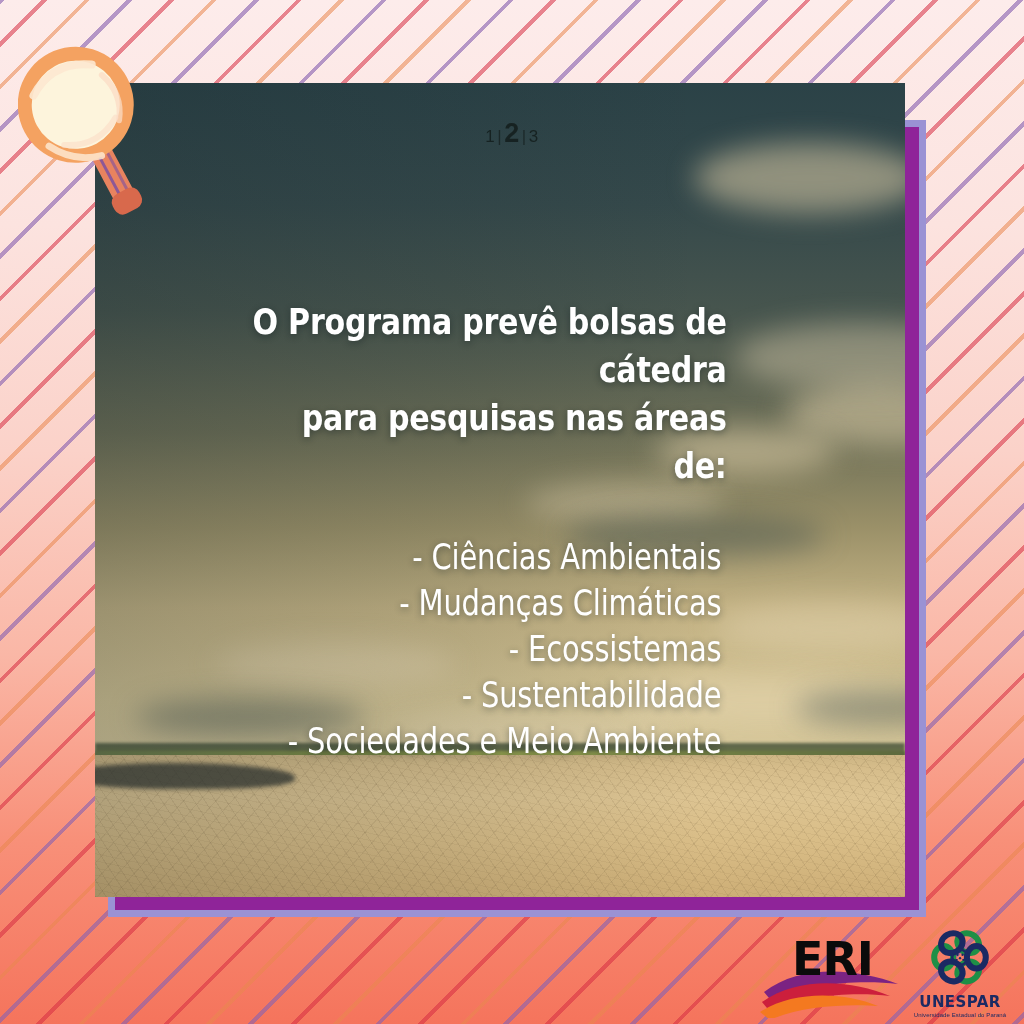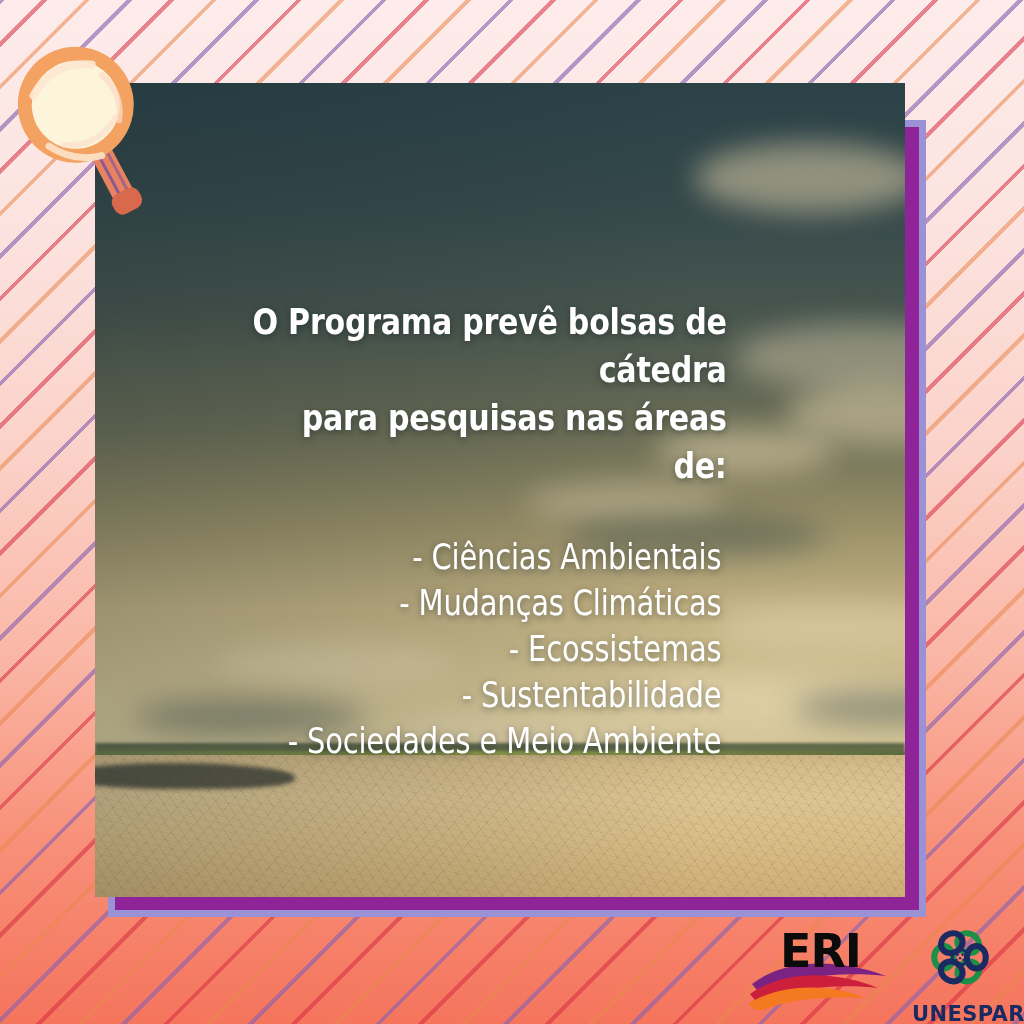"1|2|3" div { html: none -> <div> <span>1</span><span>|</span><span>2</span><span>|</span><span>3</span> </div> }
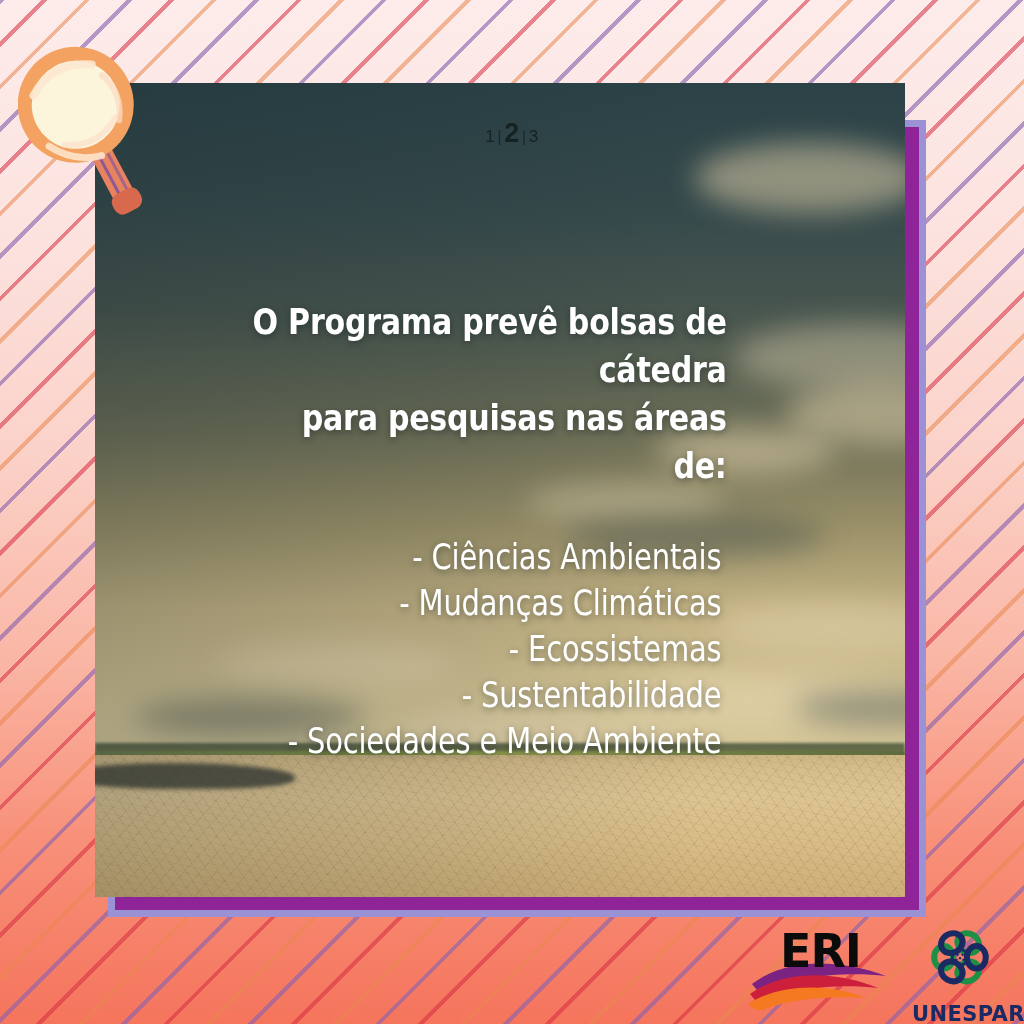"ERI" #logos { align-items: flex-start -> flex-end; gap: 24px -> 12px }
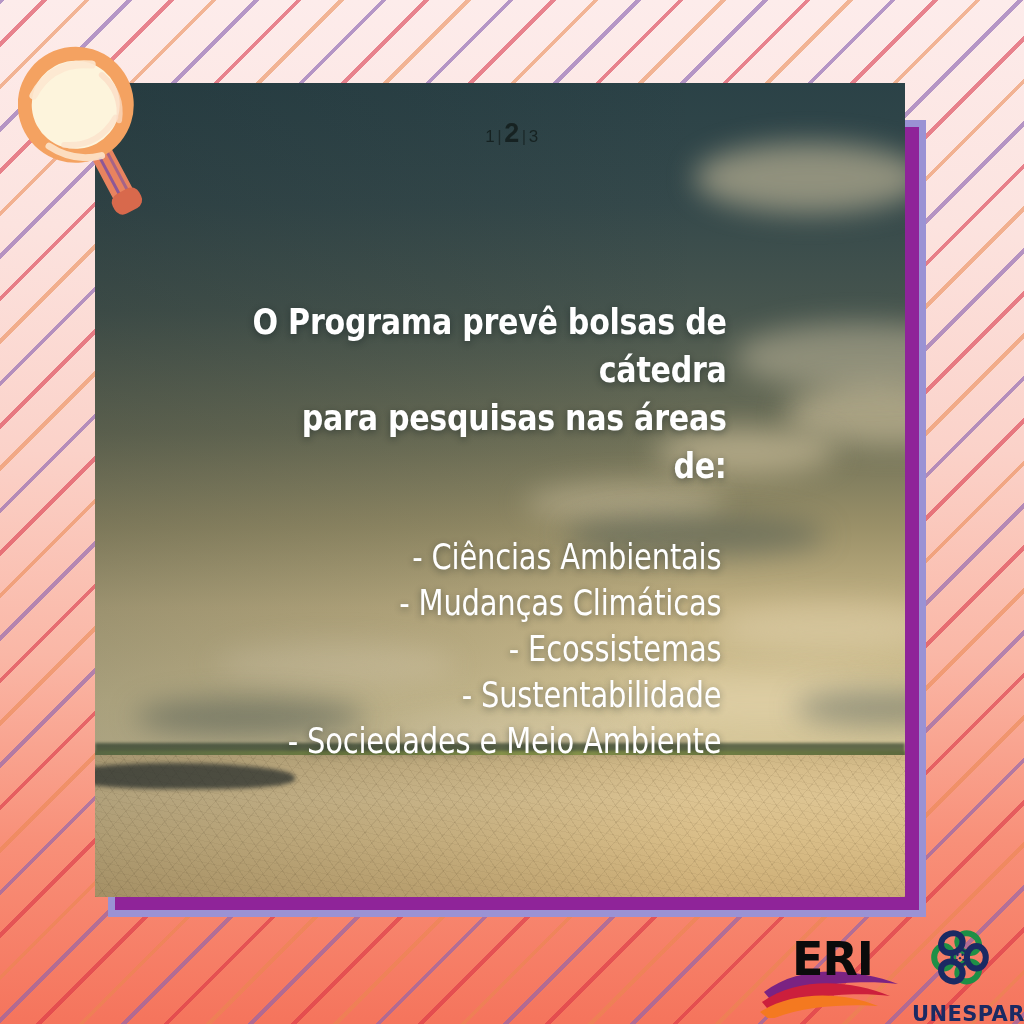"UNESPAR" #unespar-word { font-size: 21px -> 15px; margin-top: 10px -> 1px }
